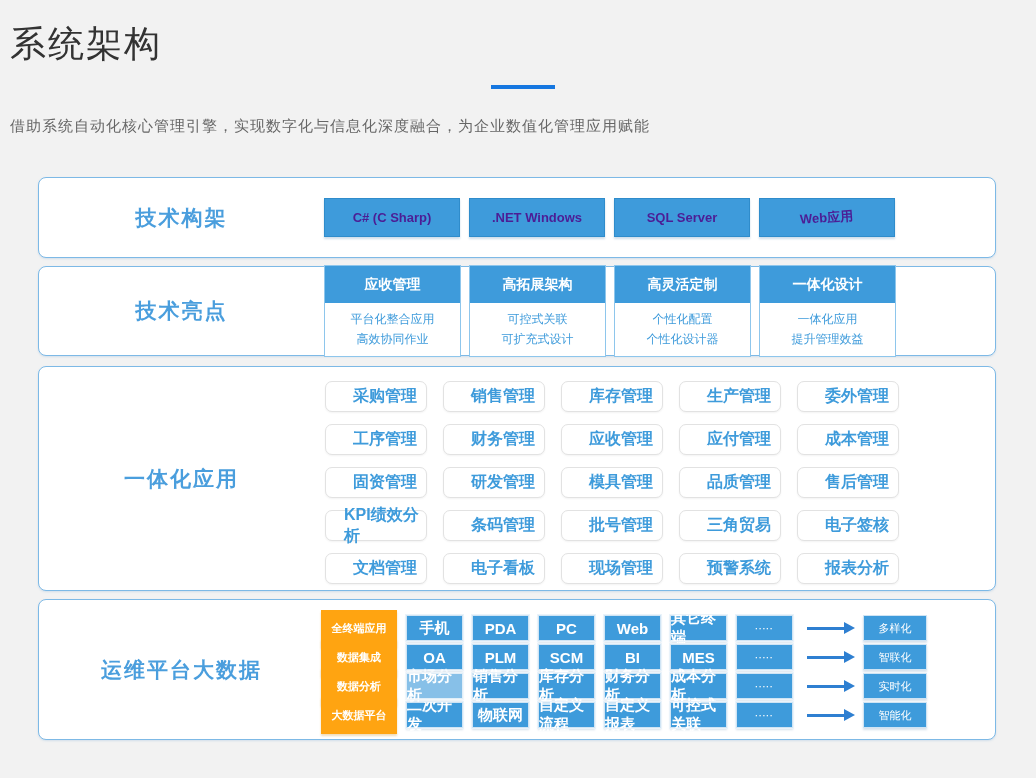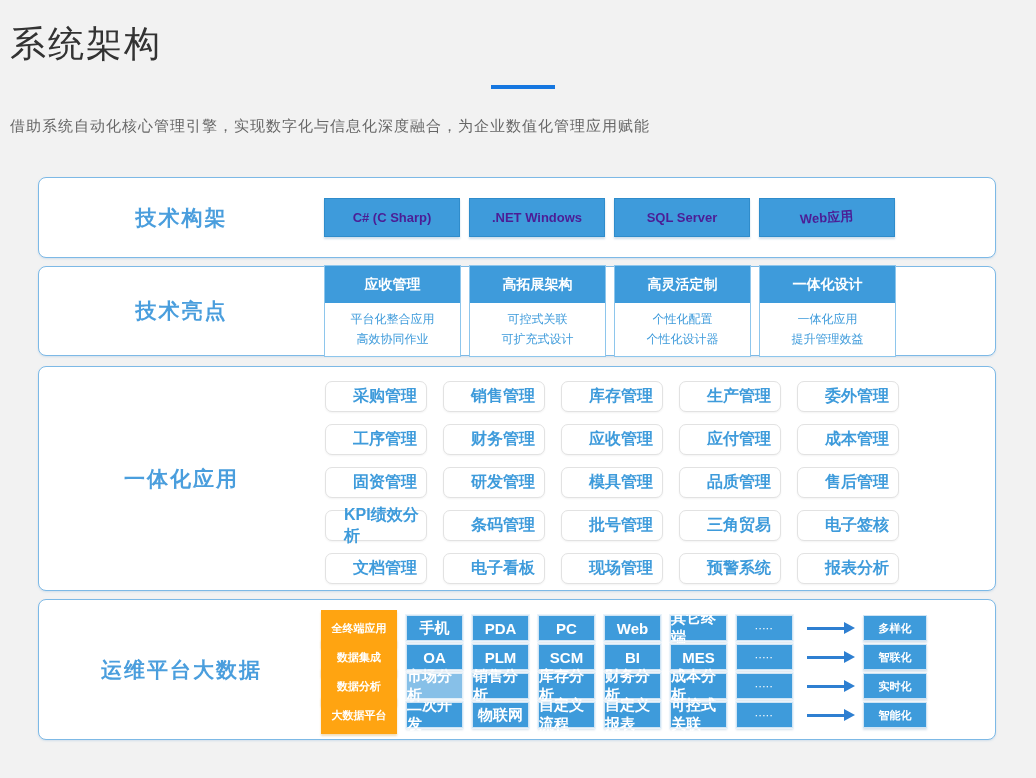"多样化" .bd-result { font-weight: bold -> normal }
